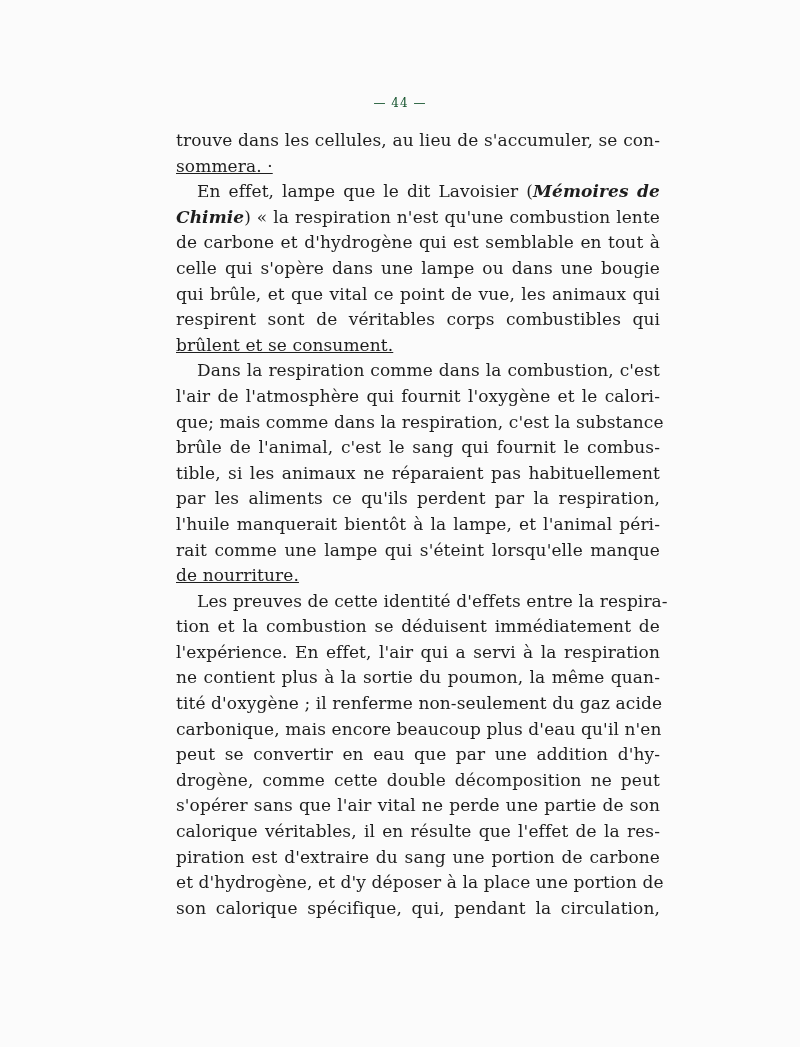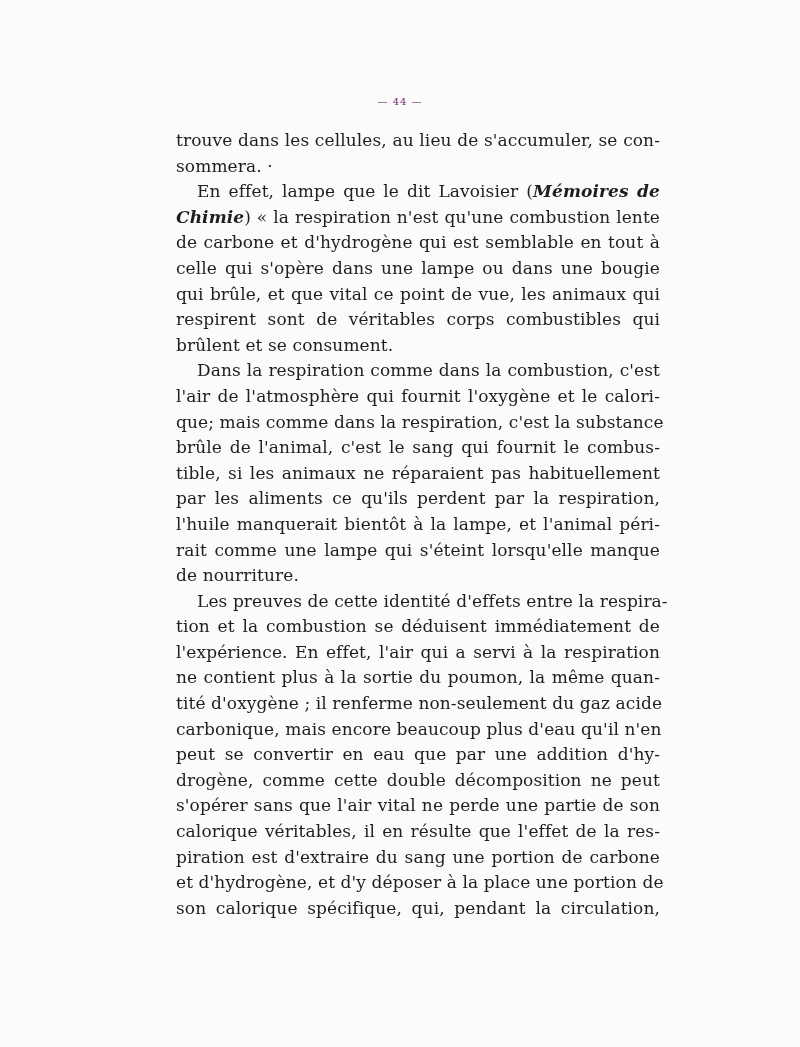"— 44 —" .page-number { color: #701a75 -> #14532d; font-size: 10px -> 12px }
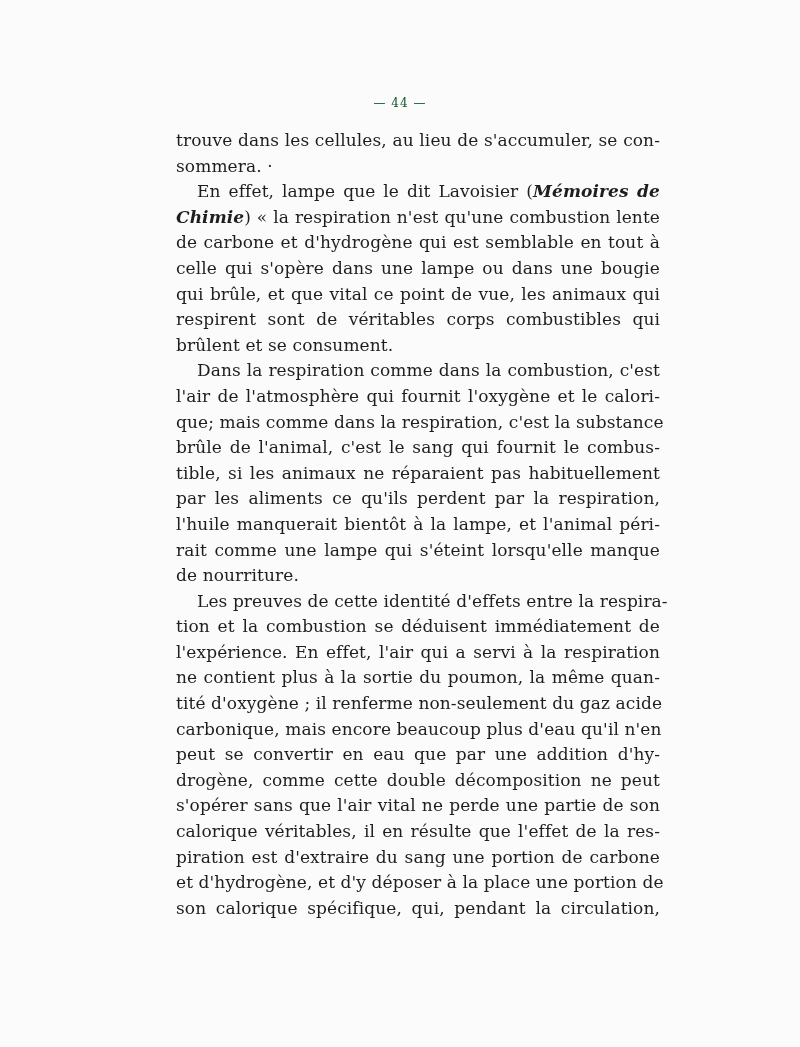"sommera. ·" .line.last { text-decoration: none -> underline }
